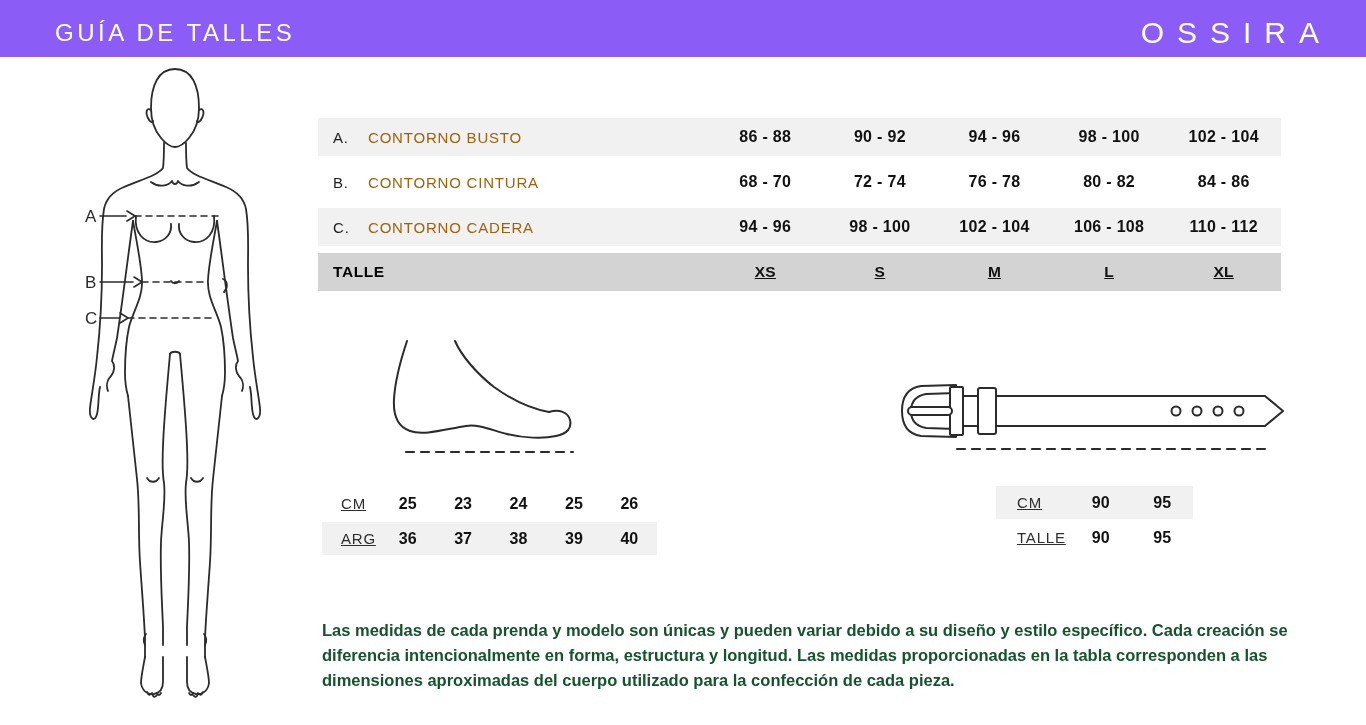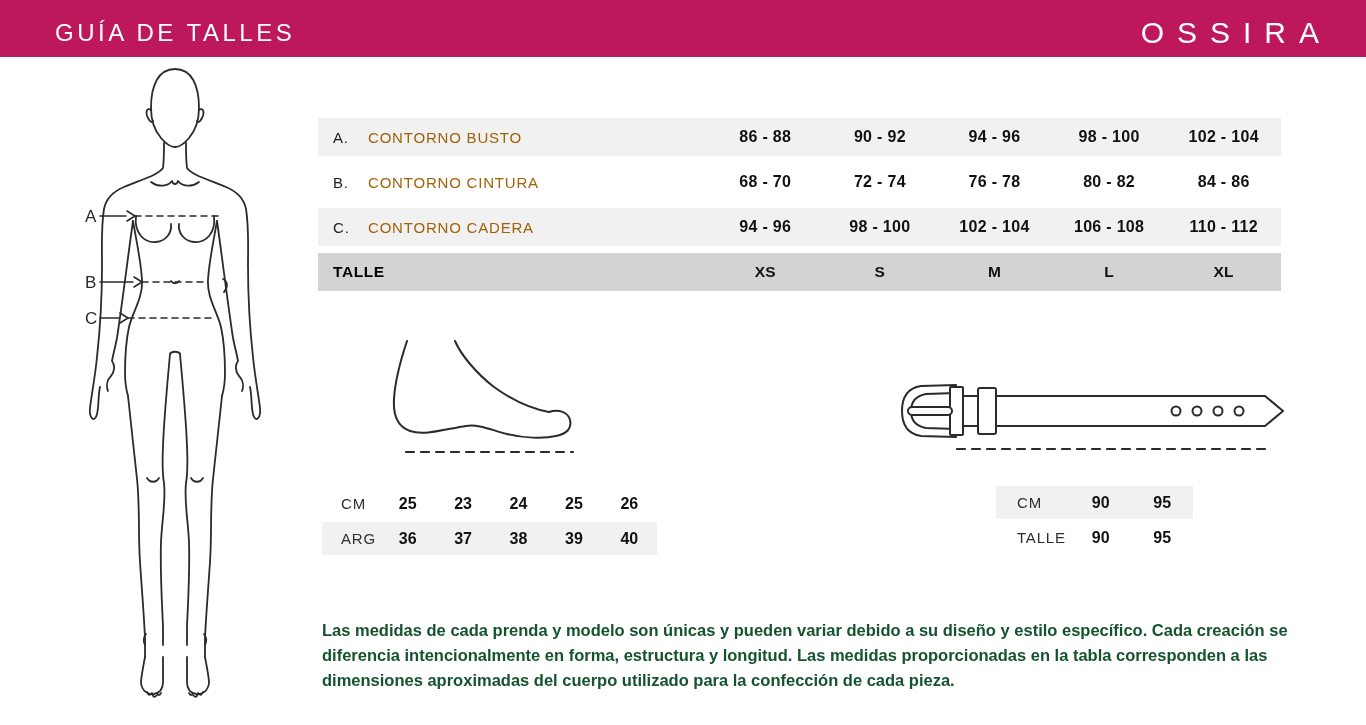"GUÍA DE TALLES" .topbar { background: #be185d -> #8b5cf6 }
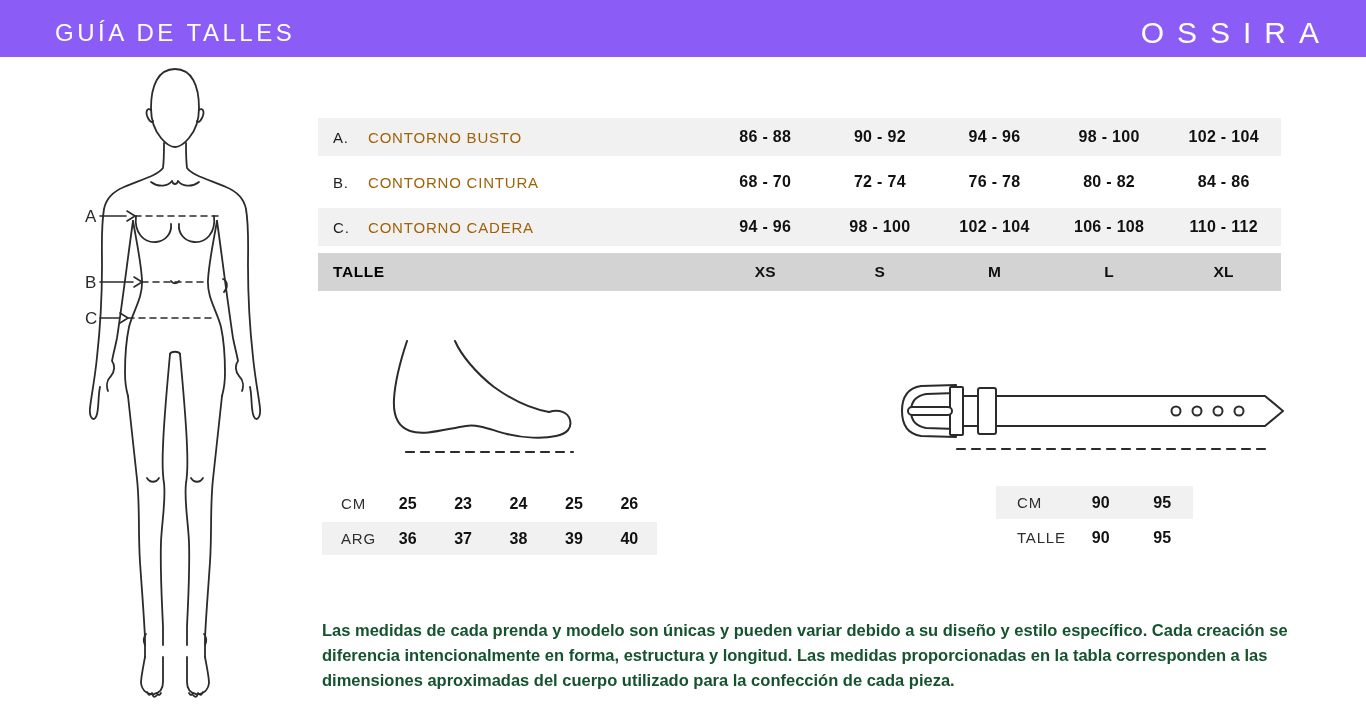"XS" .tval.talle { text-decoration: none -> underline }
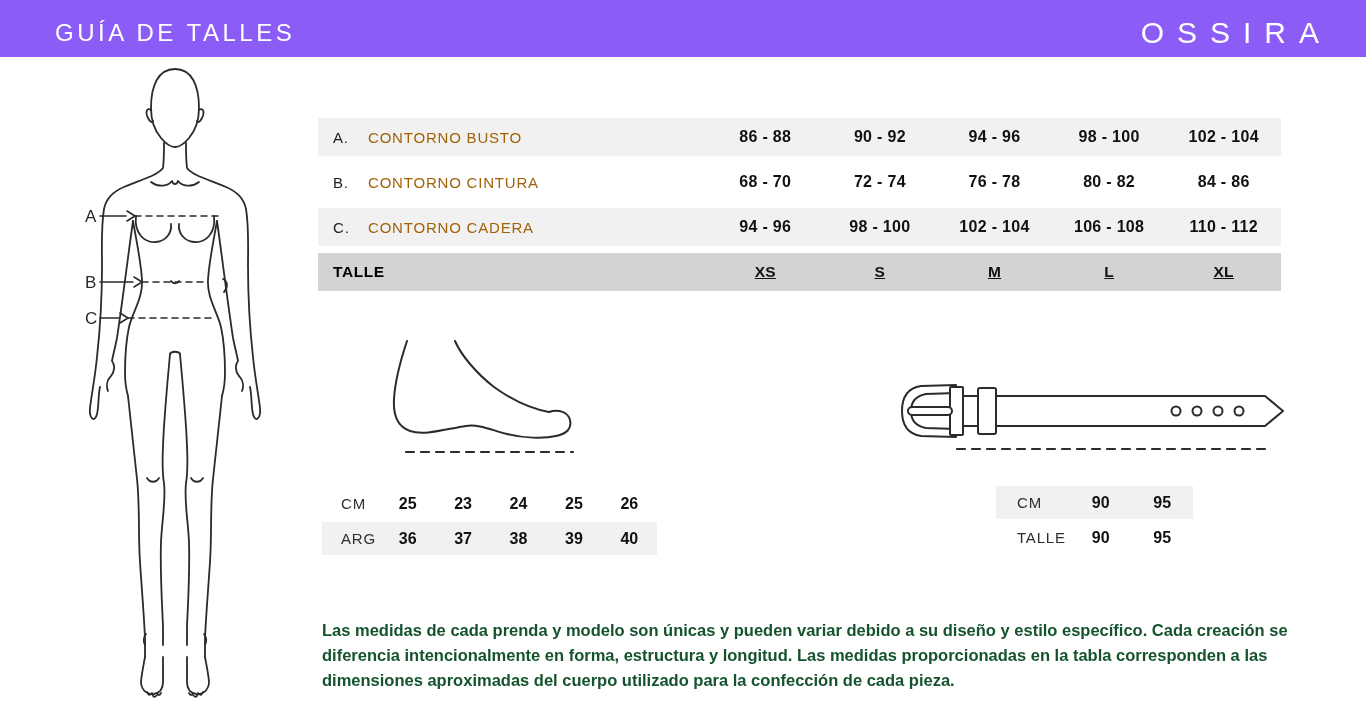"CM" .mlabel { text-decoration: none -> underline }
